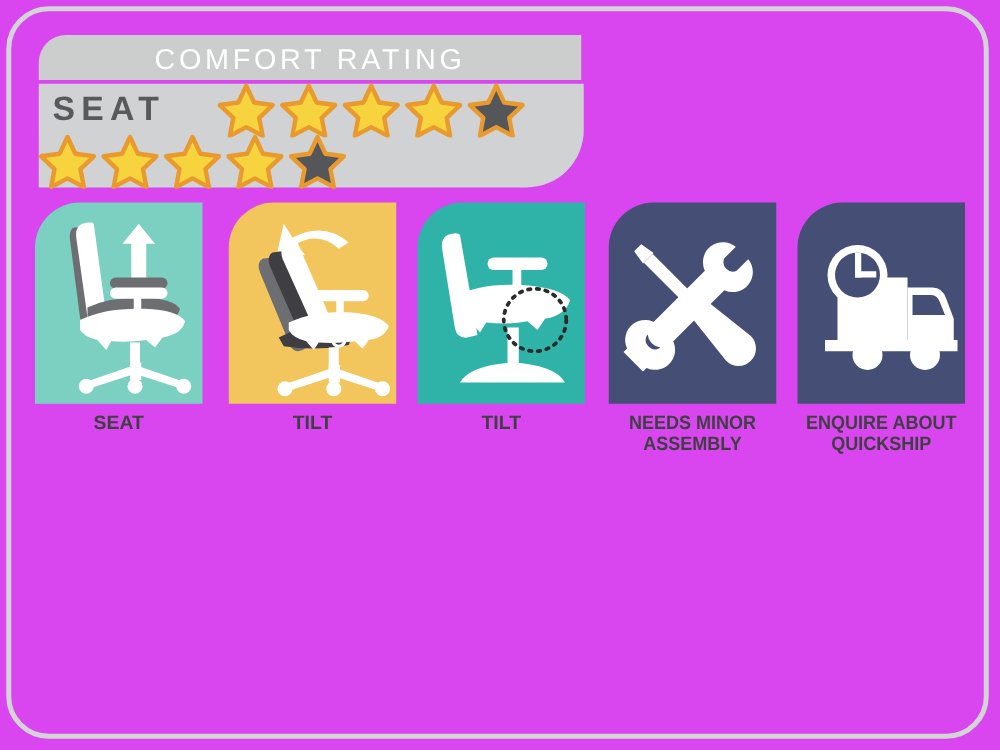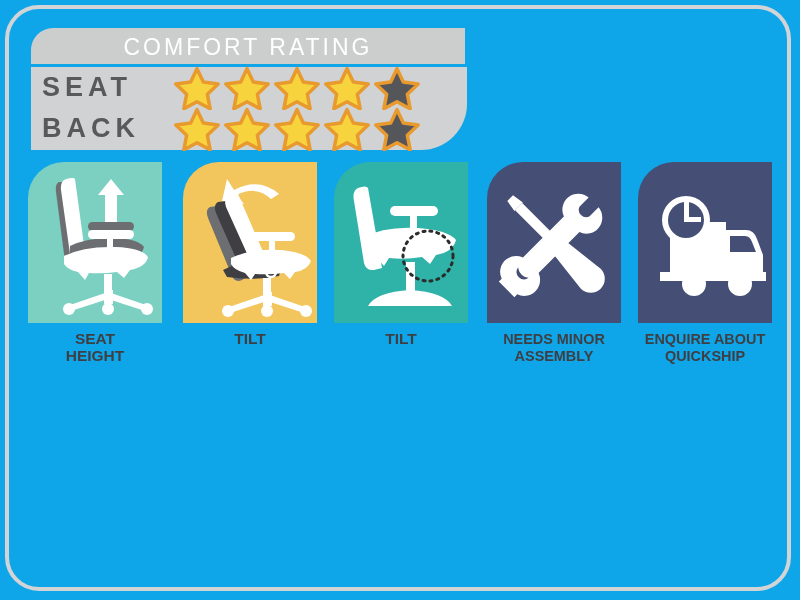"COMFORT RATING" #page { background: #0ea5e9 -> #d946ef }
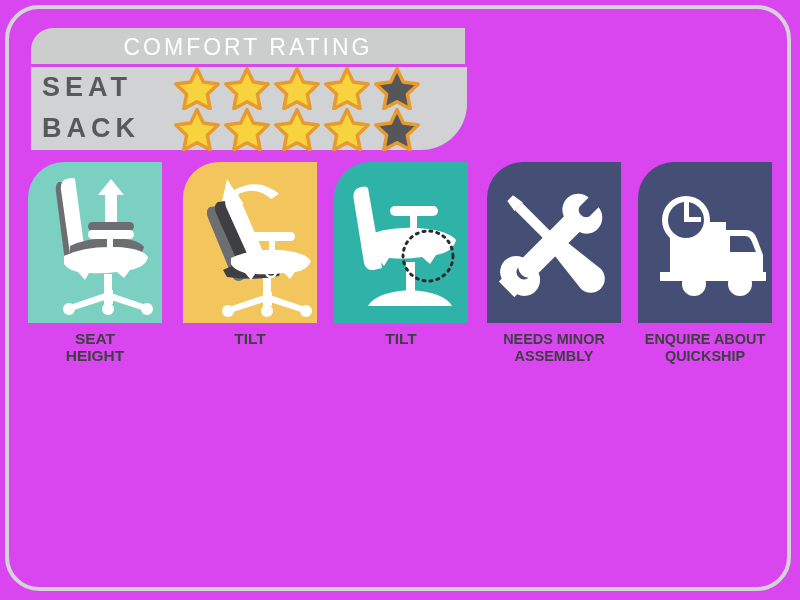"BACK" div.row-label { html: <div>BACK</div> -> none }
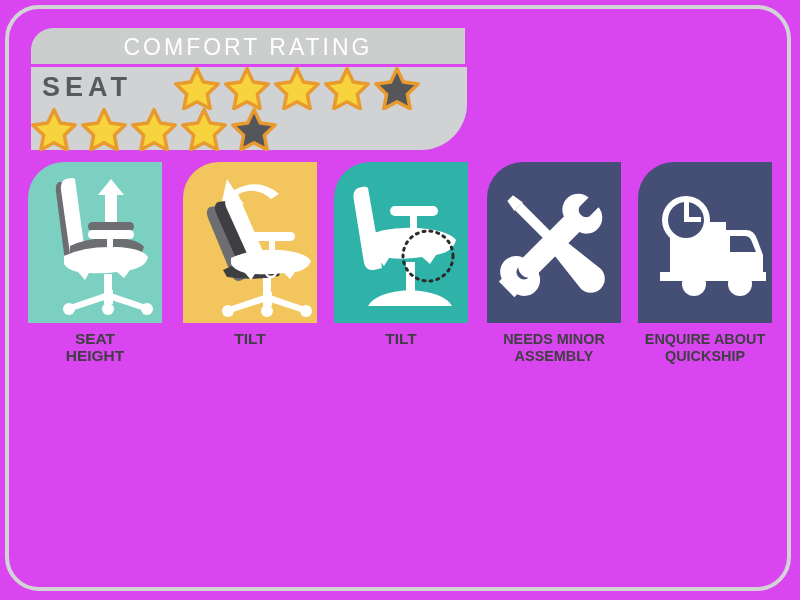"HEIGHT" span.l2 { html: <span>HEIGHT</span> -> none }
